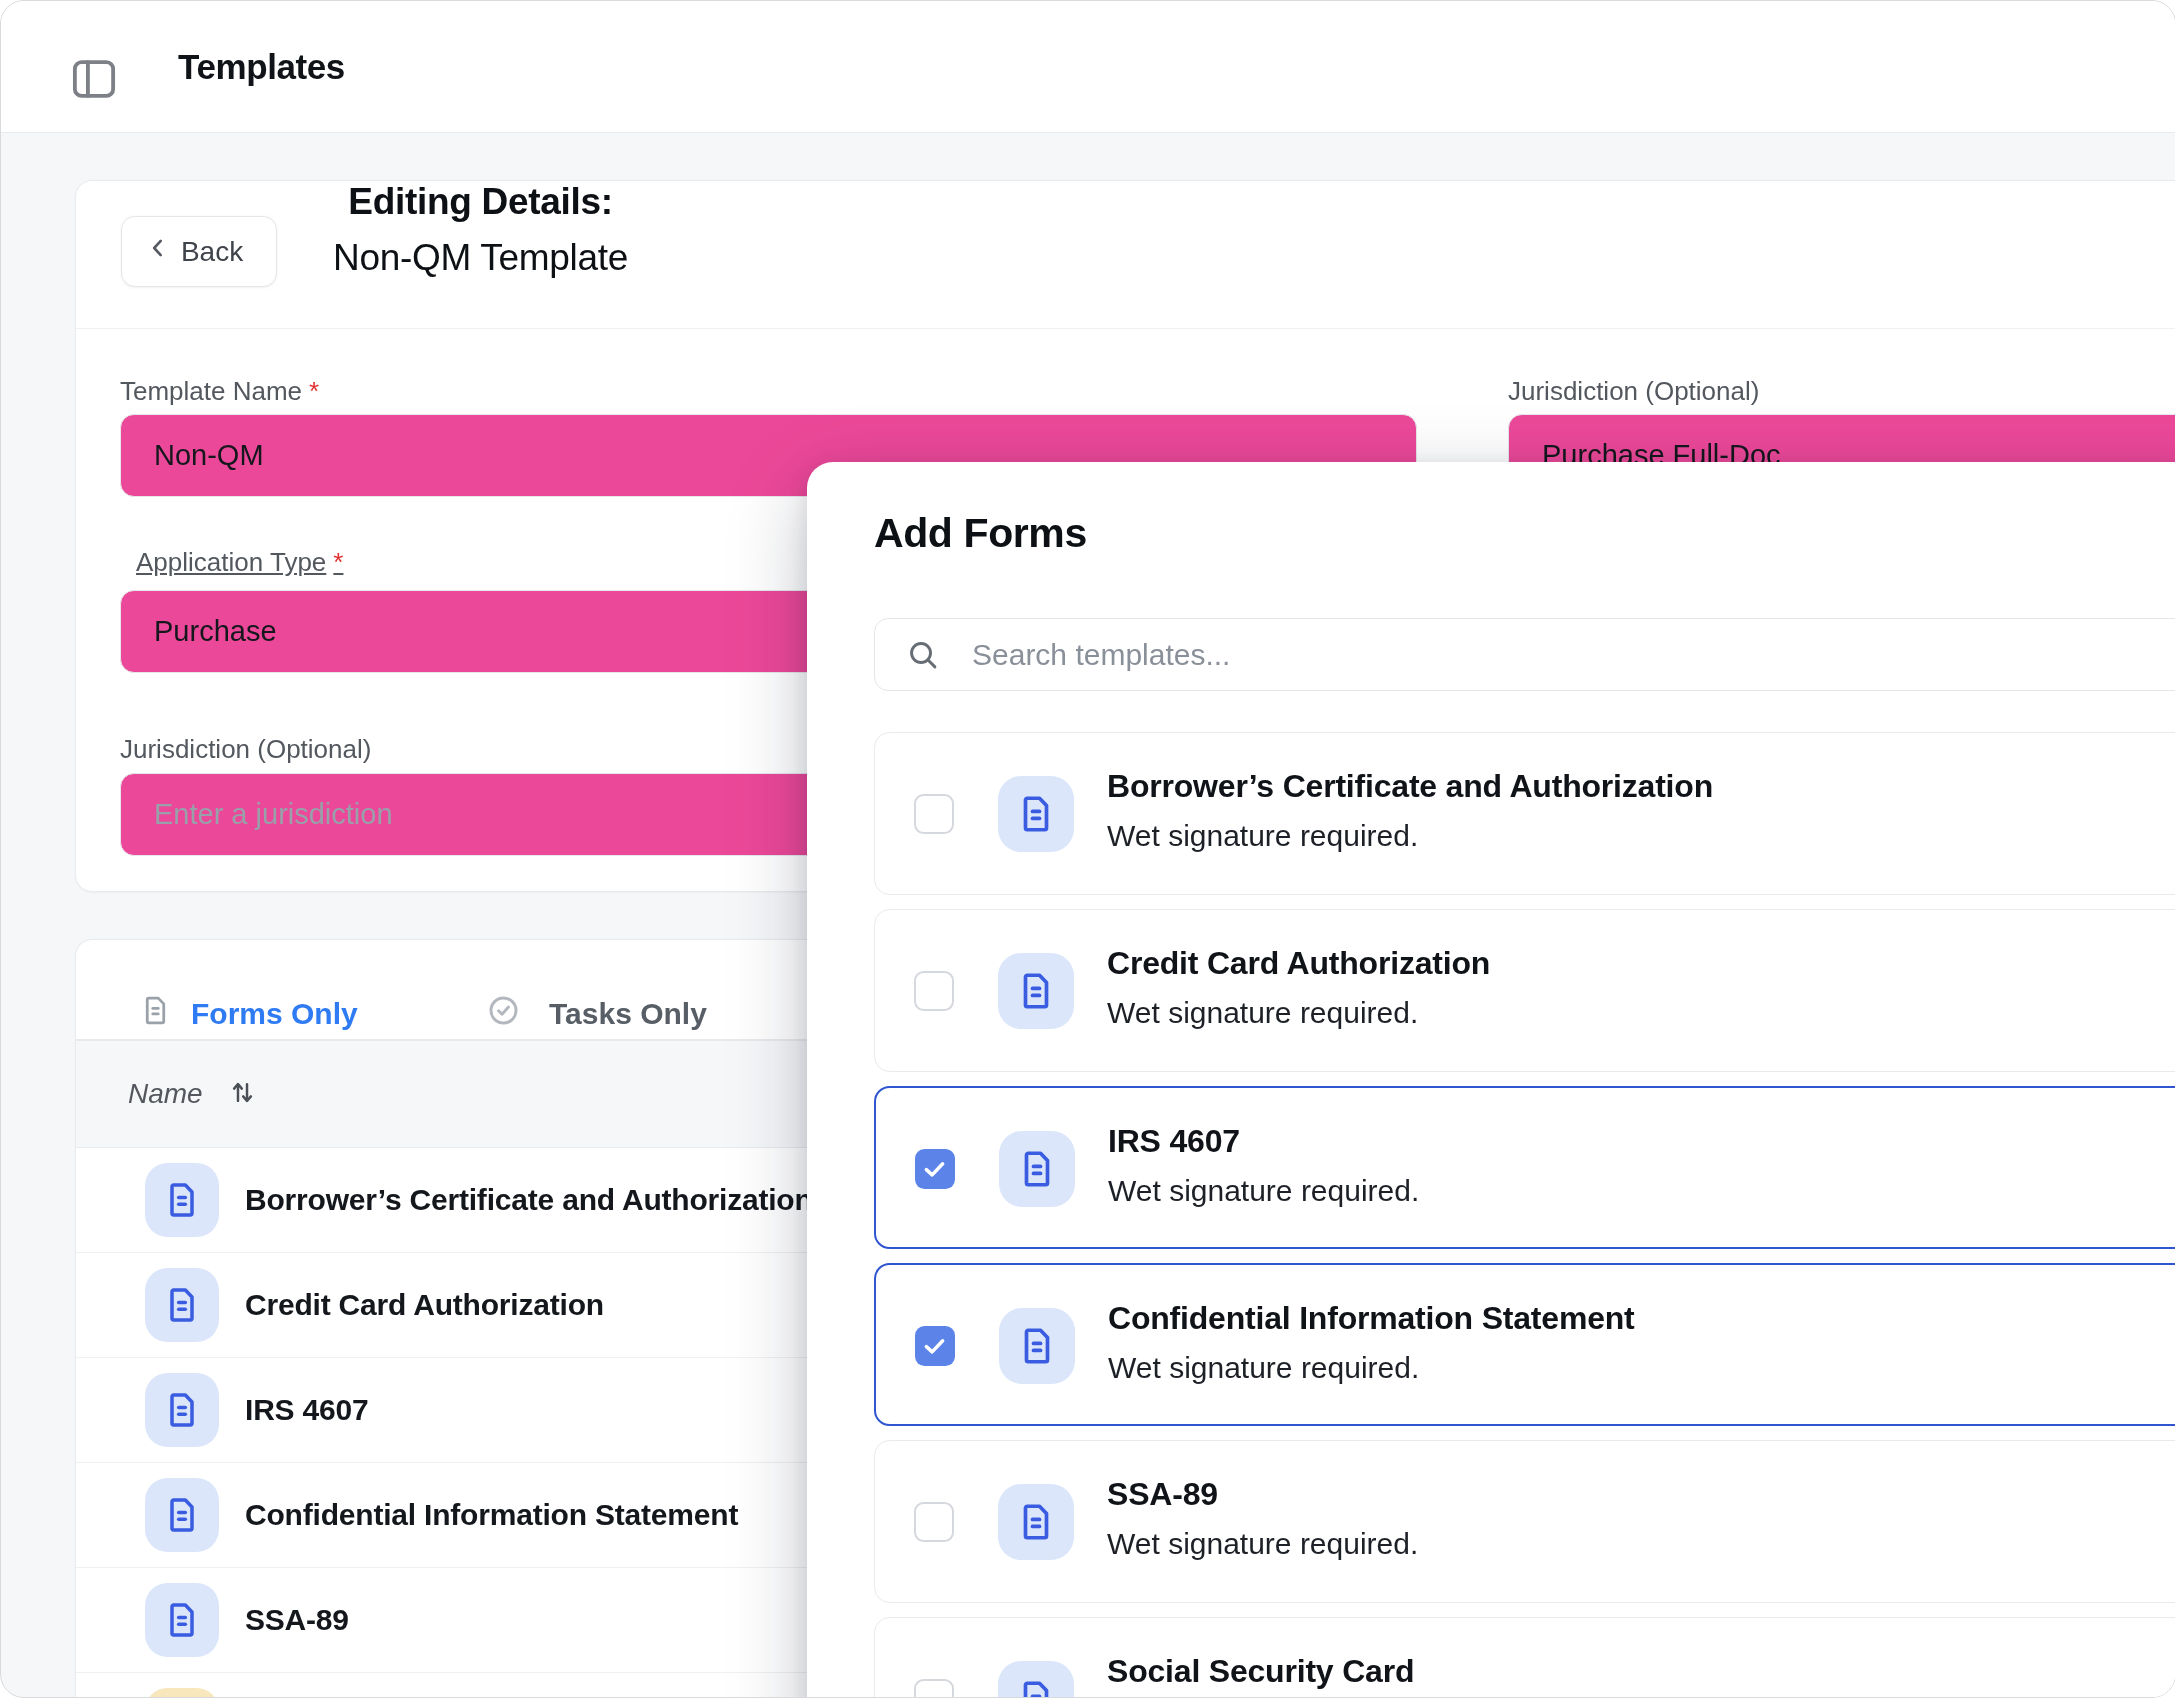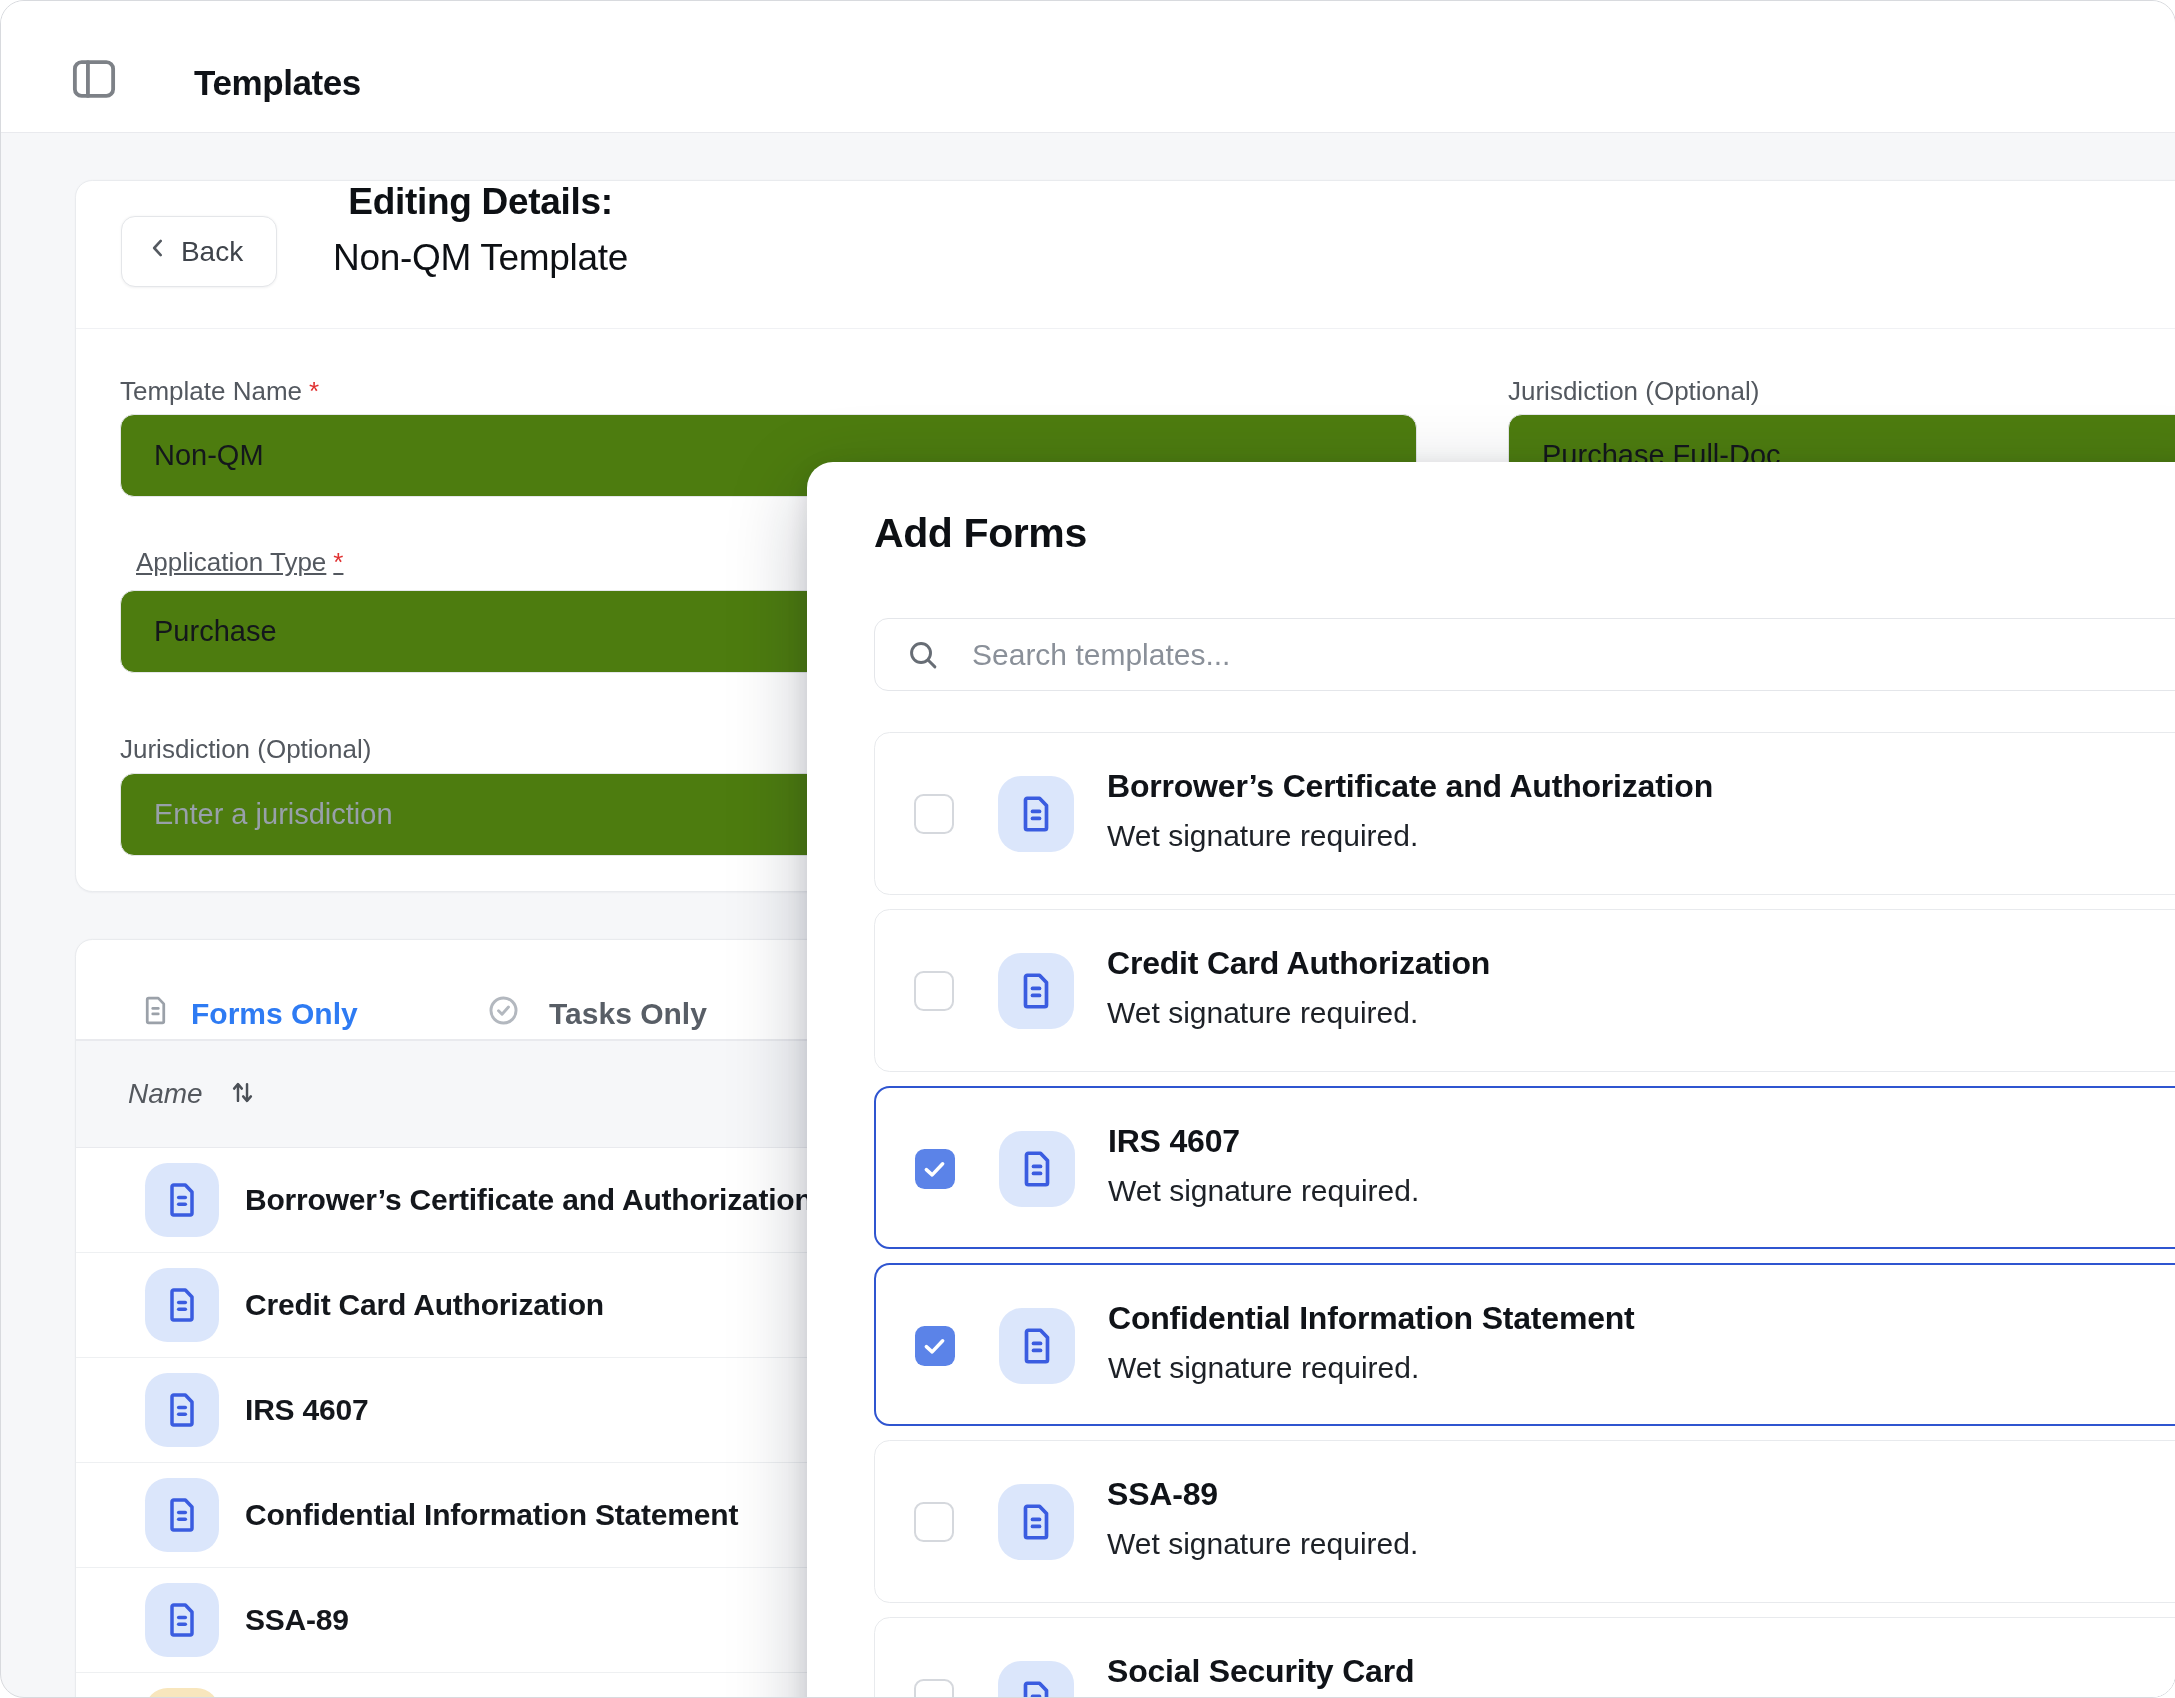"Templates" .app-title { margin: 16px -> 0 }
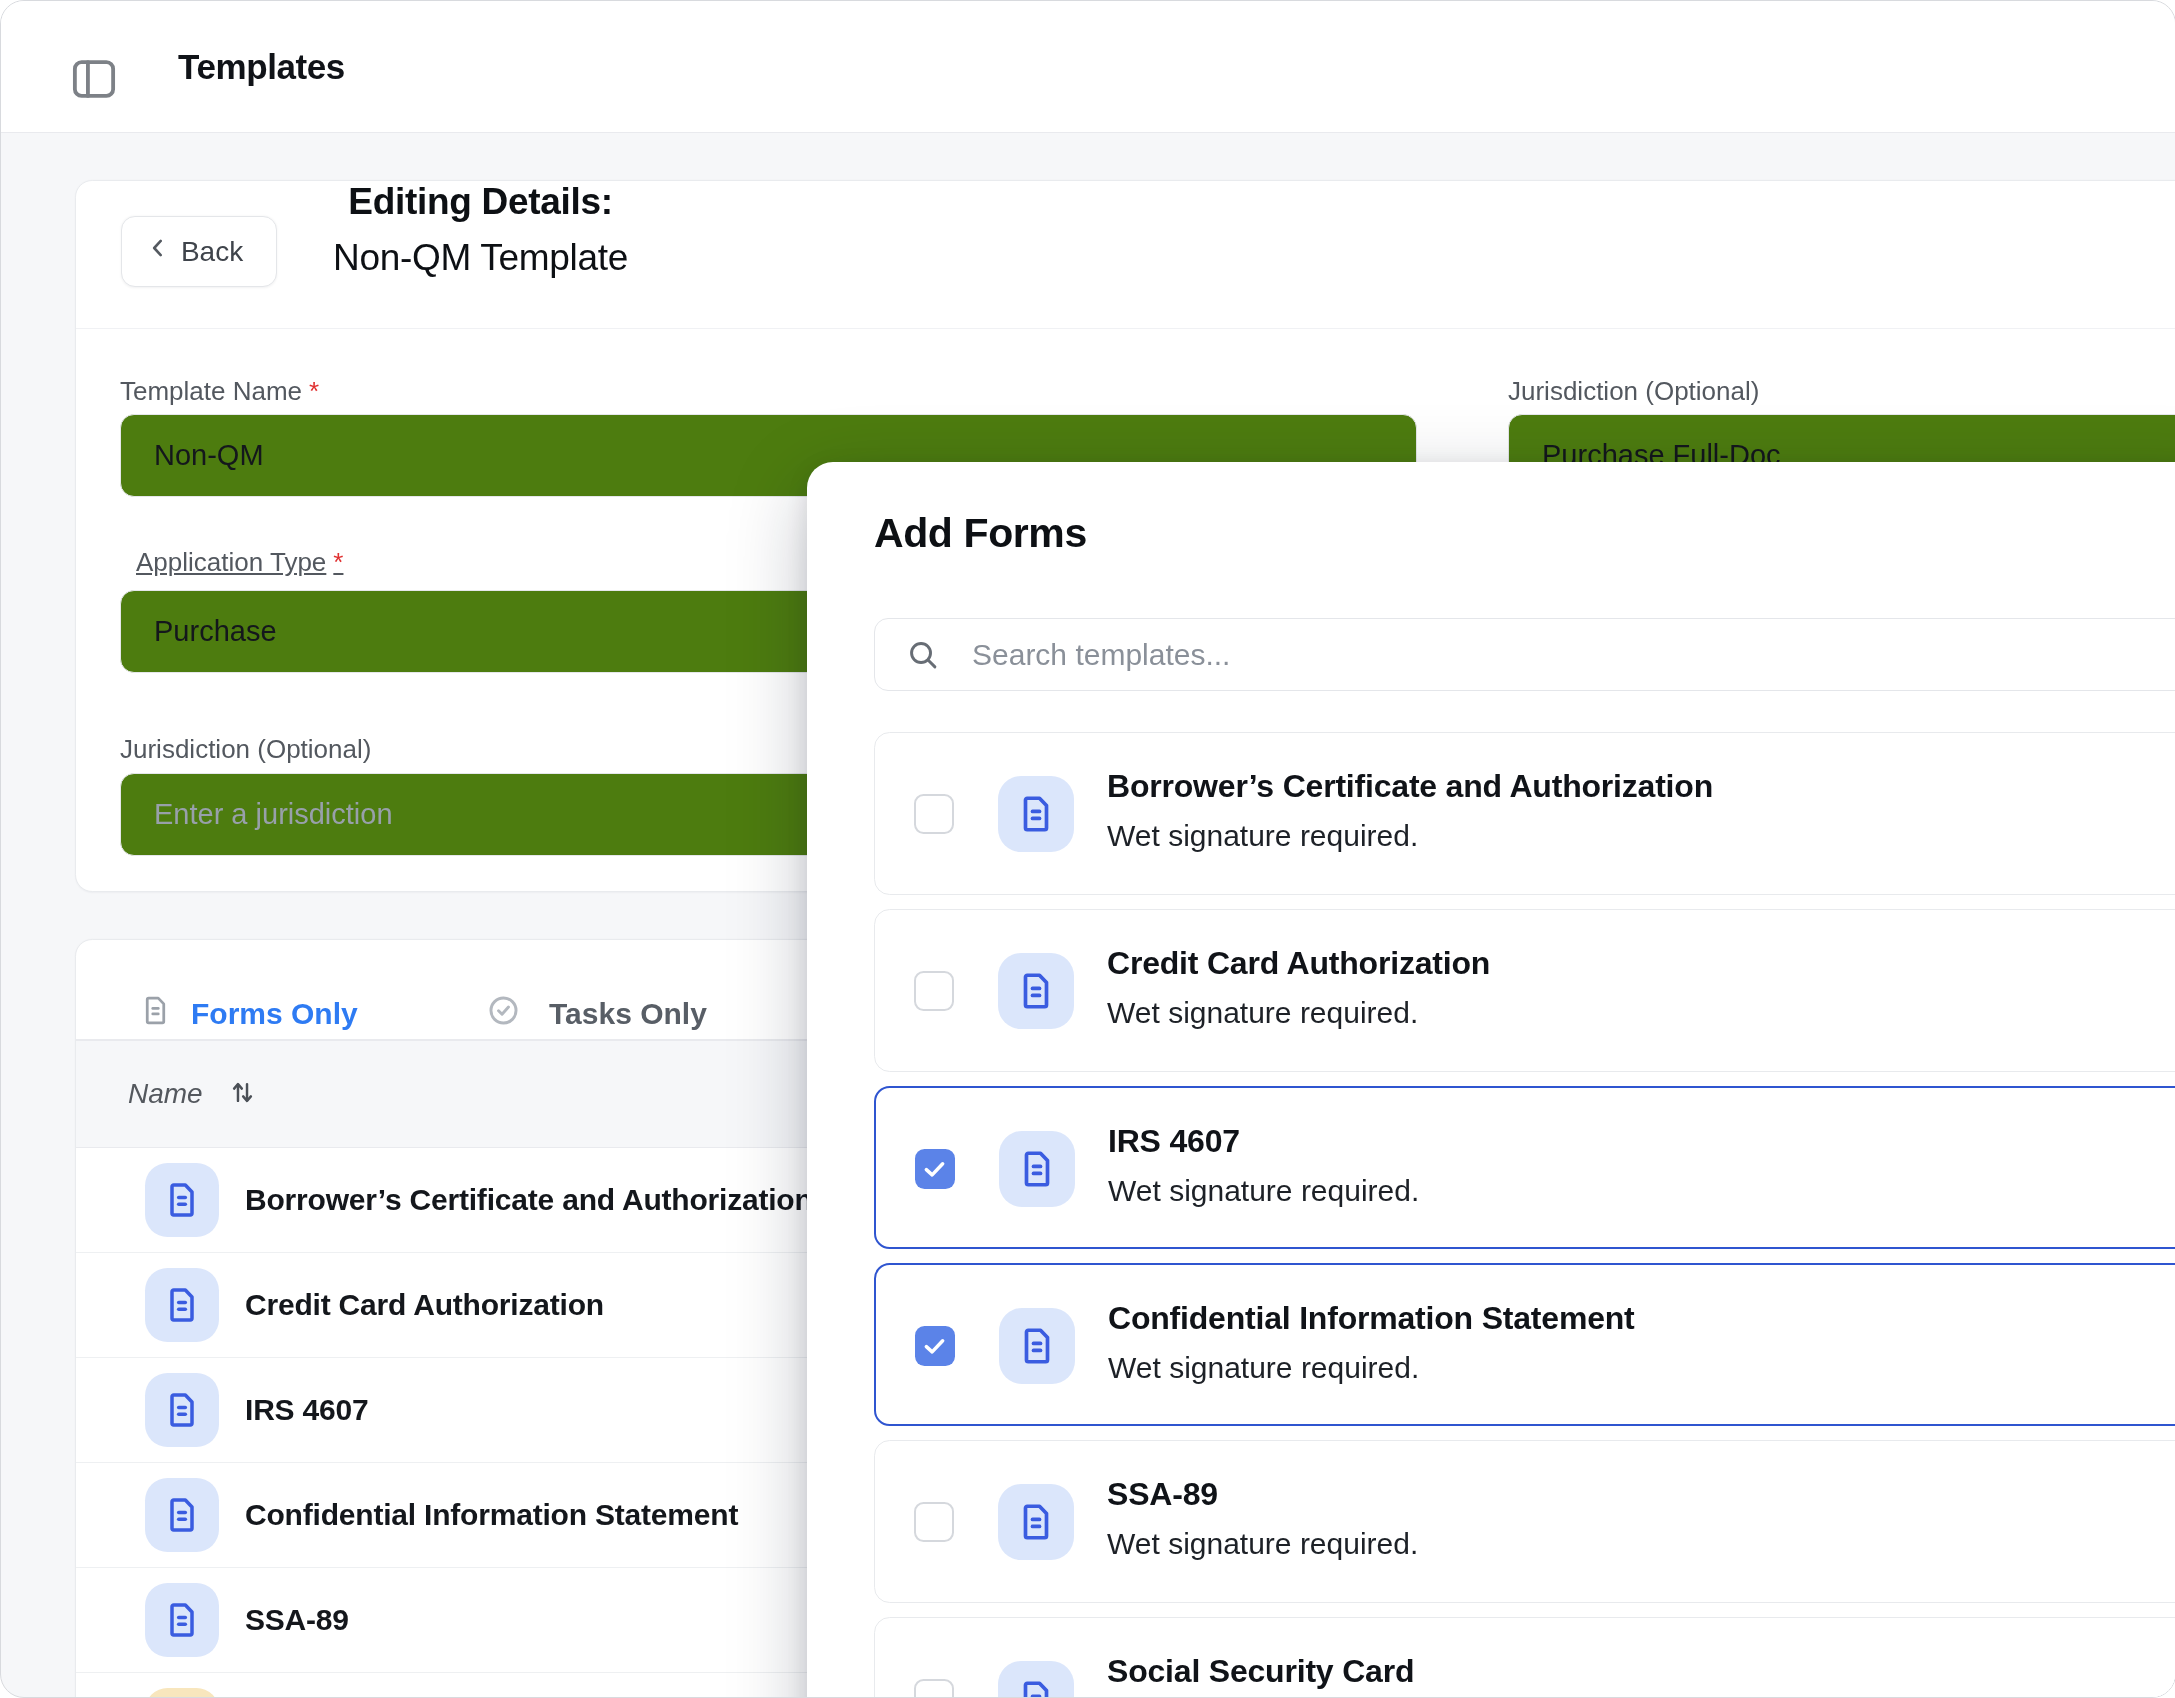"Non-QM" .text-input { background: #4d7c0f -> #ec4899 }
